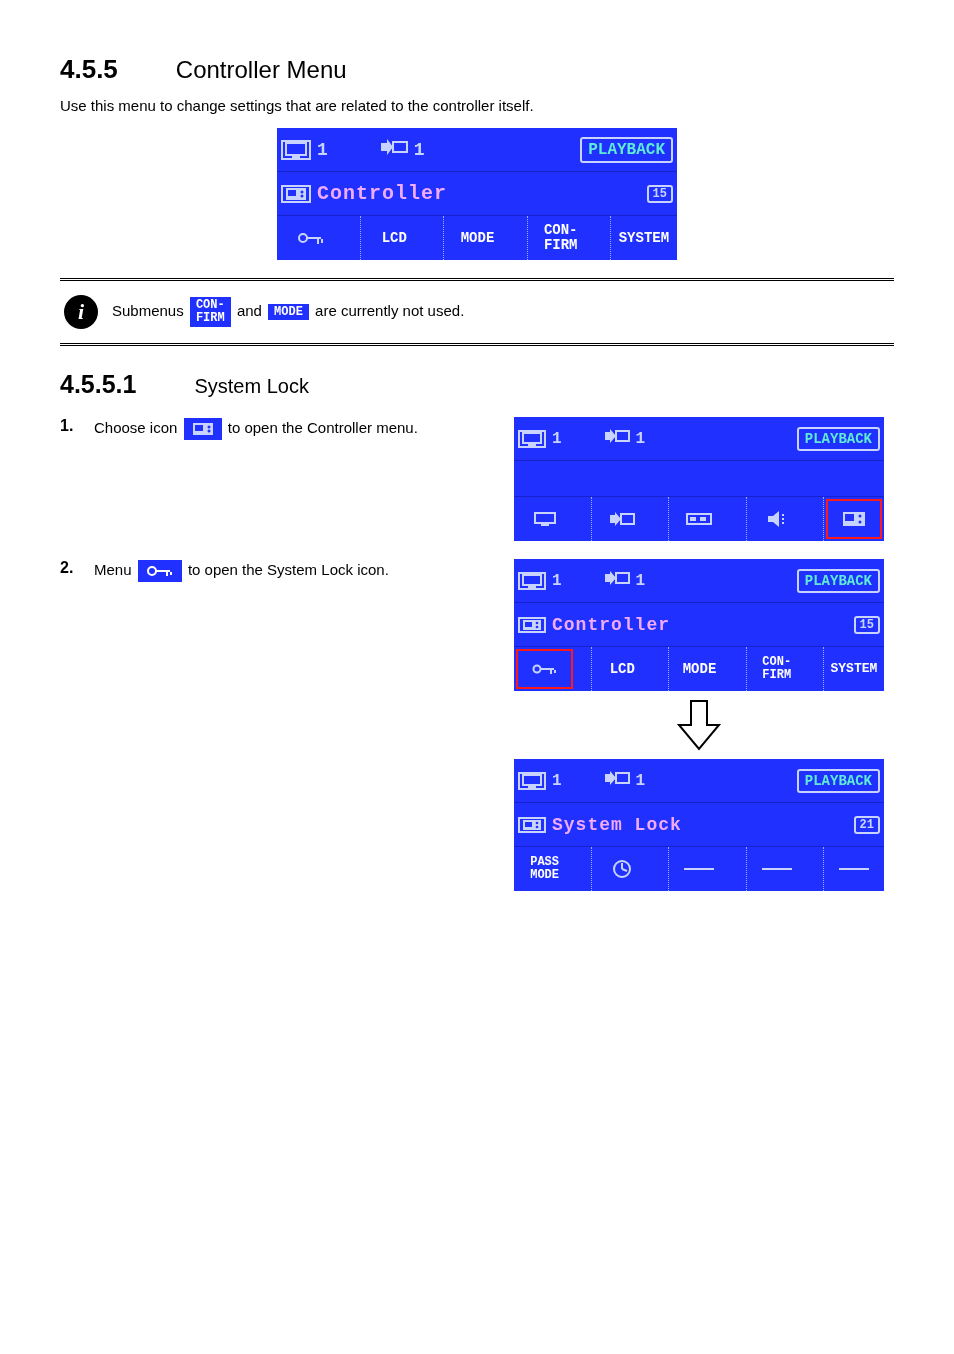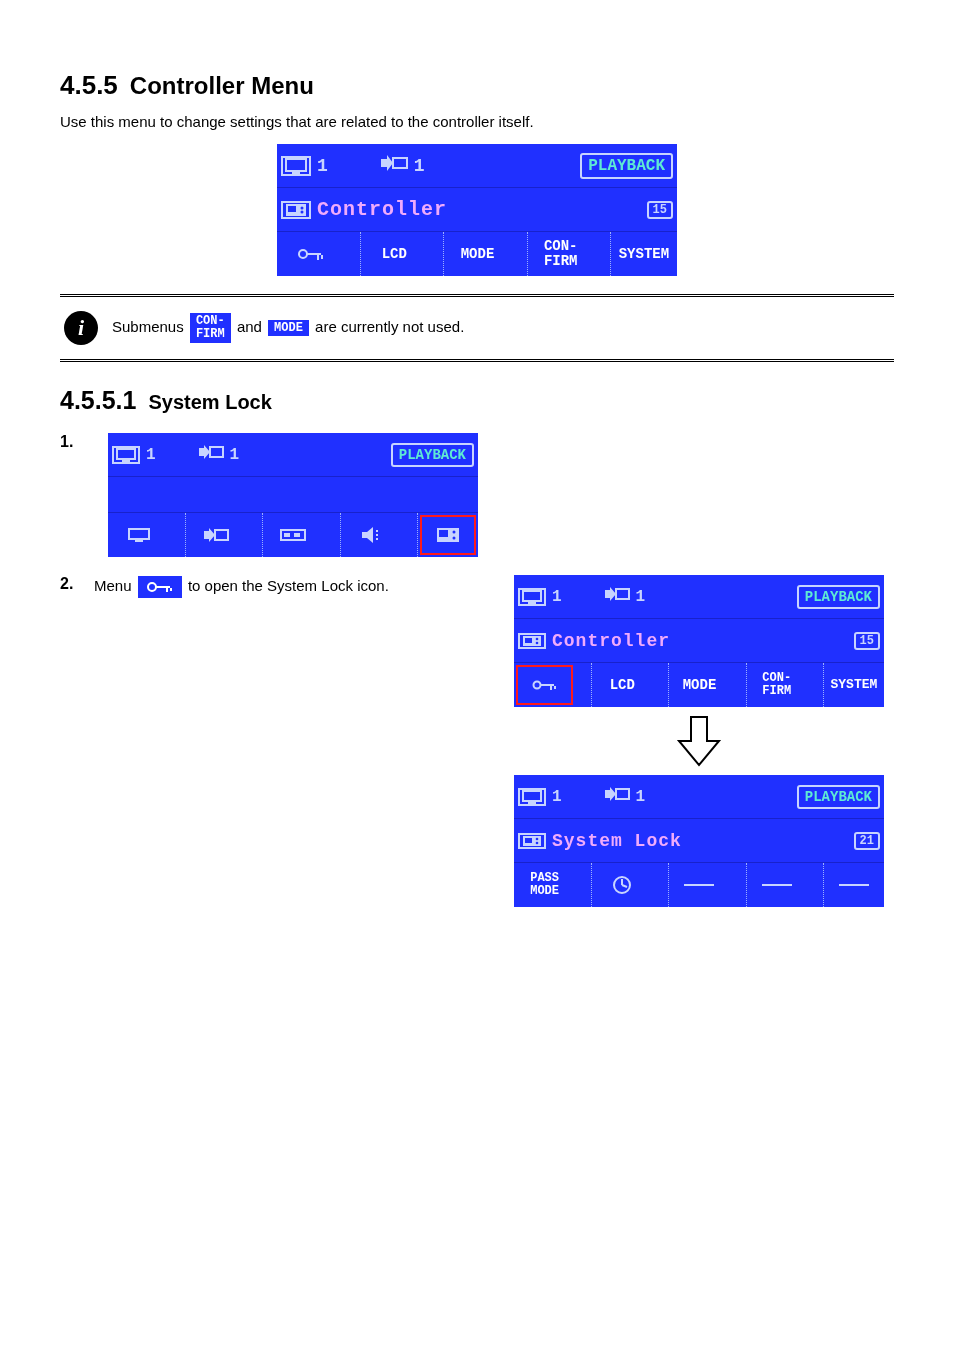"4.5.5" .page { padding: 70px 60px 40px 60px -> 54px 60px 40px 60px }
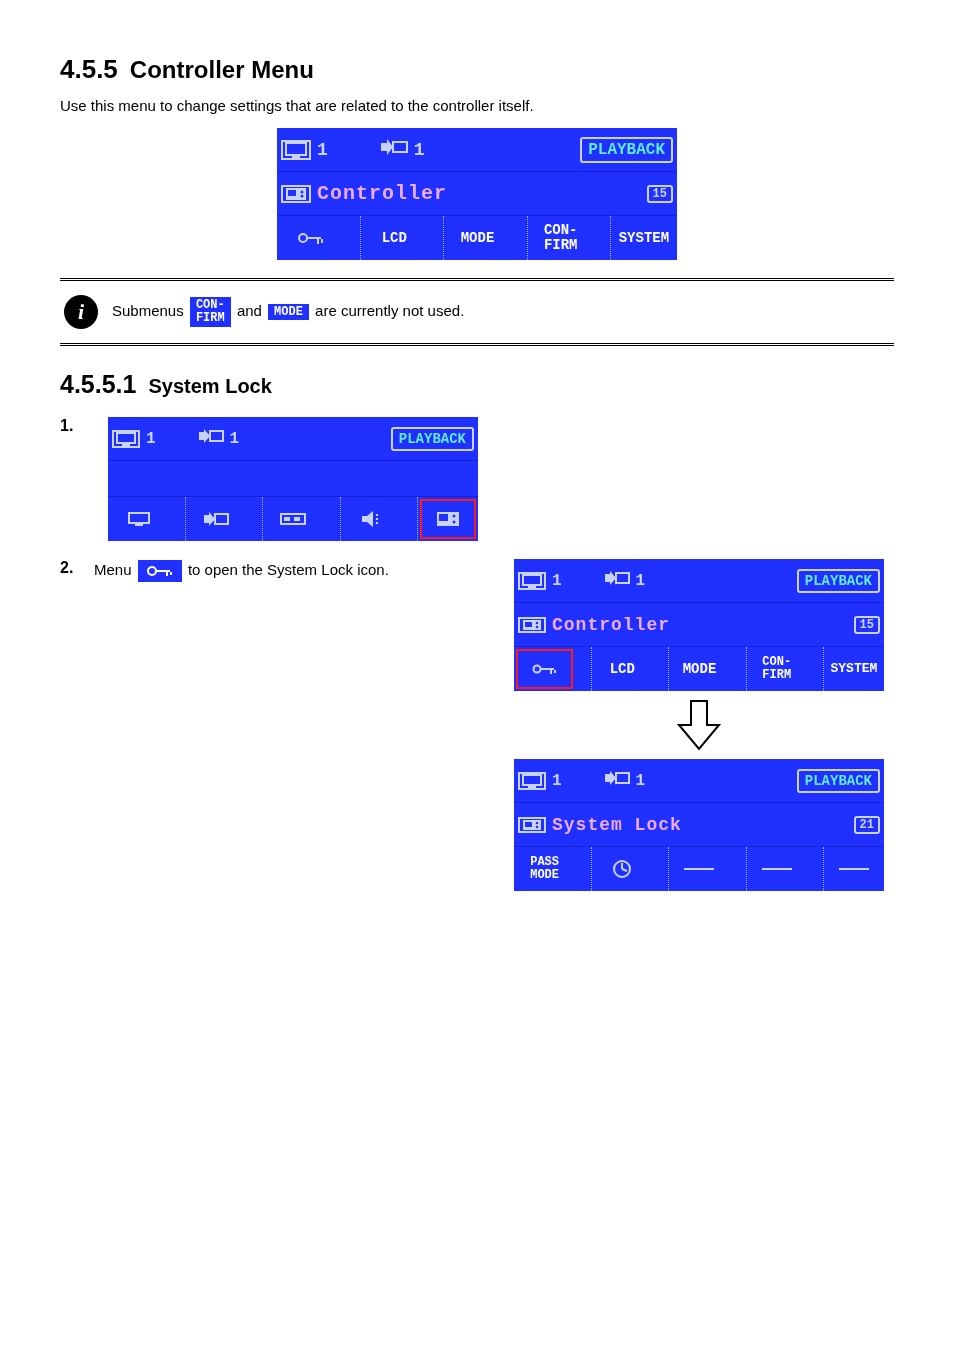"Controller Menu" .section-title { font-weight: bold -> normal; margin-left: none -> 46px }
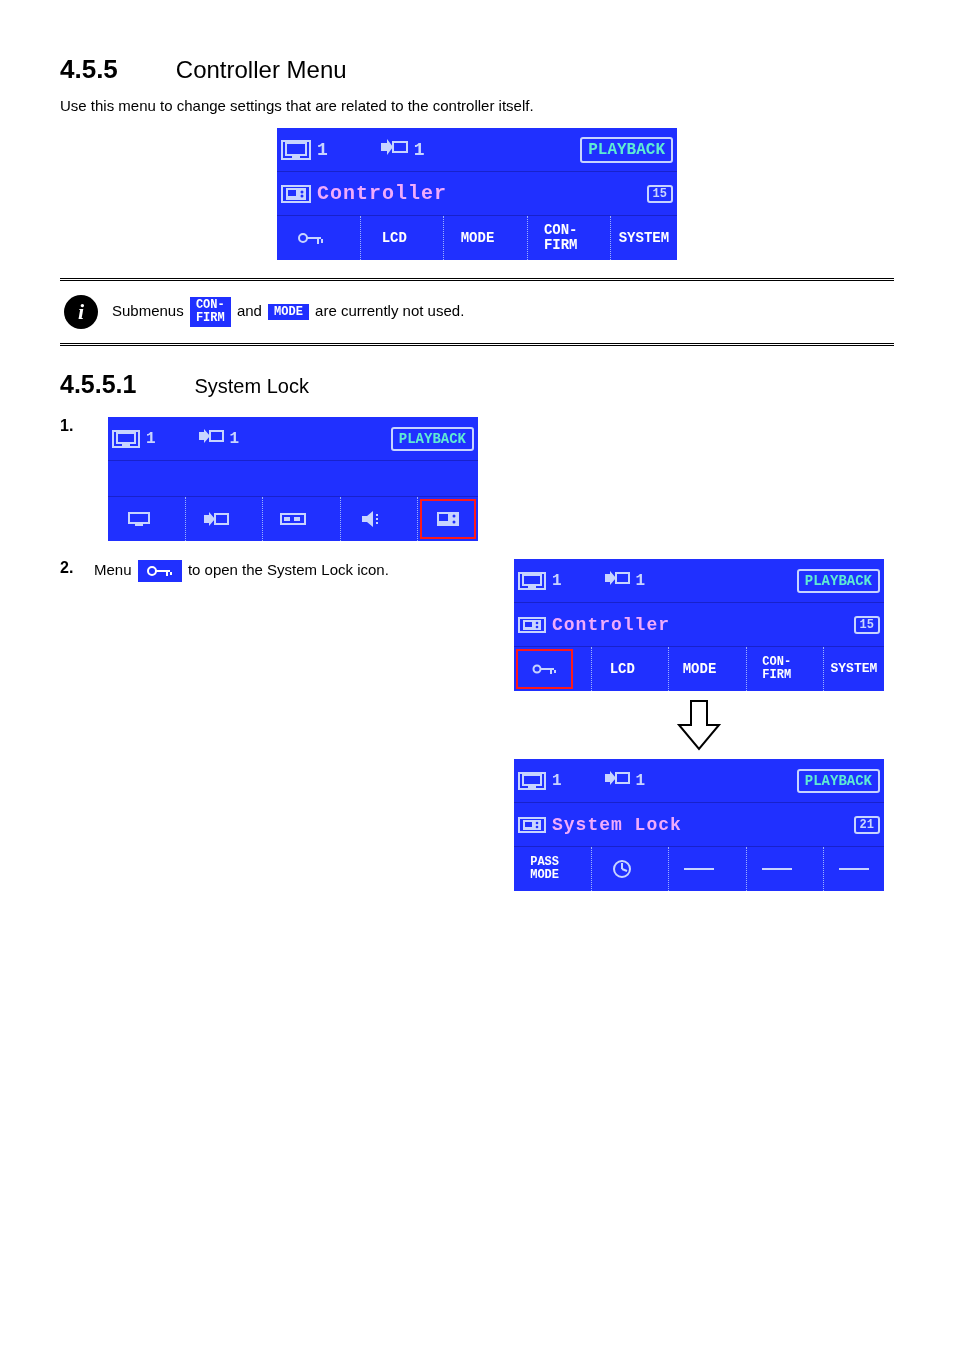"Choose icon to open the" div.step-text { html: none -> <div> <span>Choose icon</span> <span> <svg> <rect></rect> <rect></rect> <circle></circle> <circle></circle> </svg> </span> <span>to open the Controller menu.</span> </div> }
